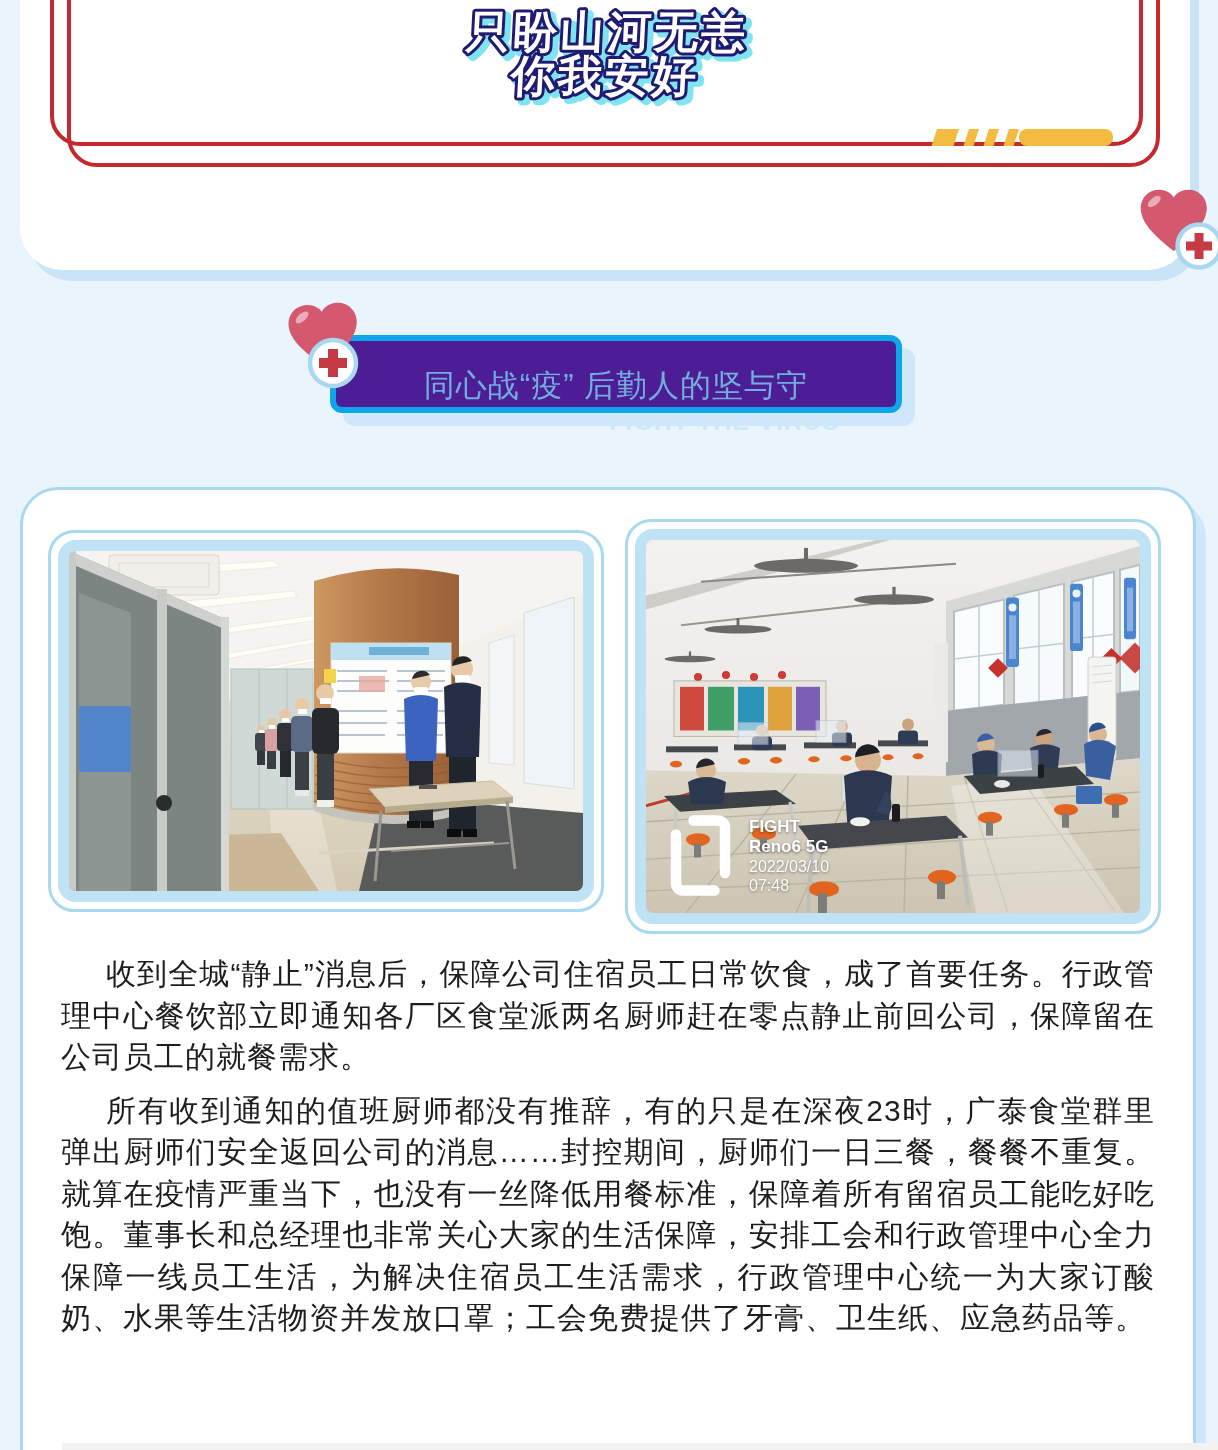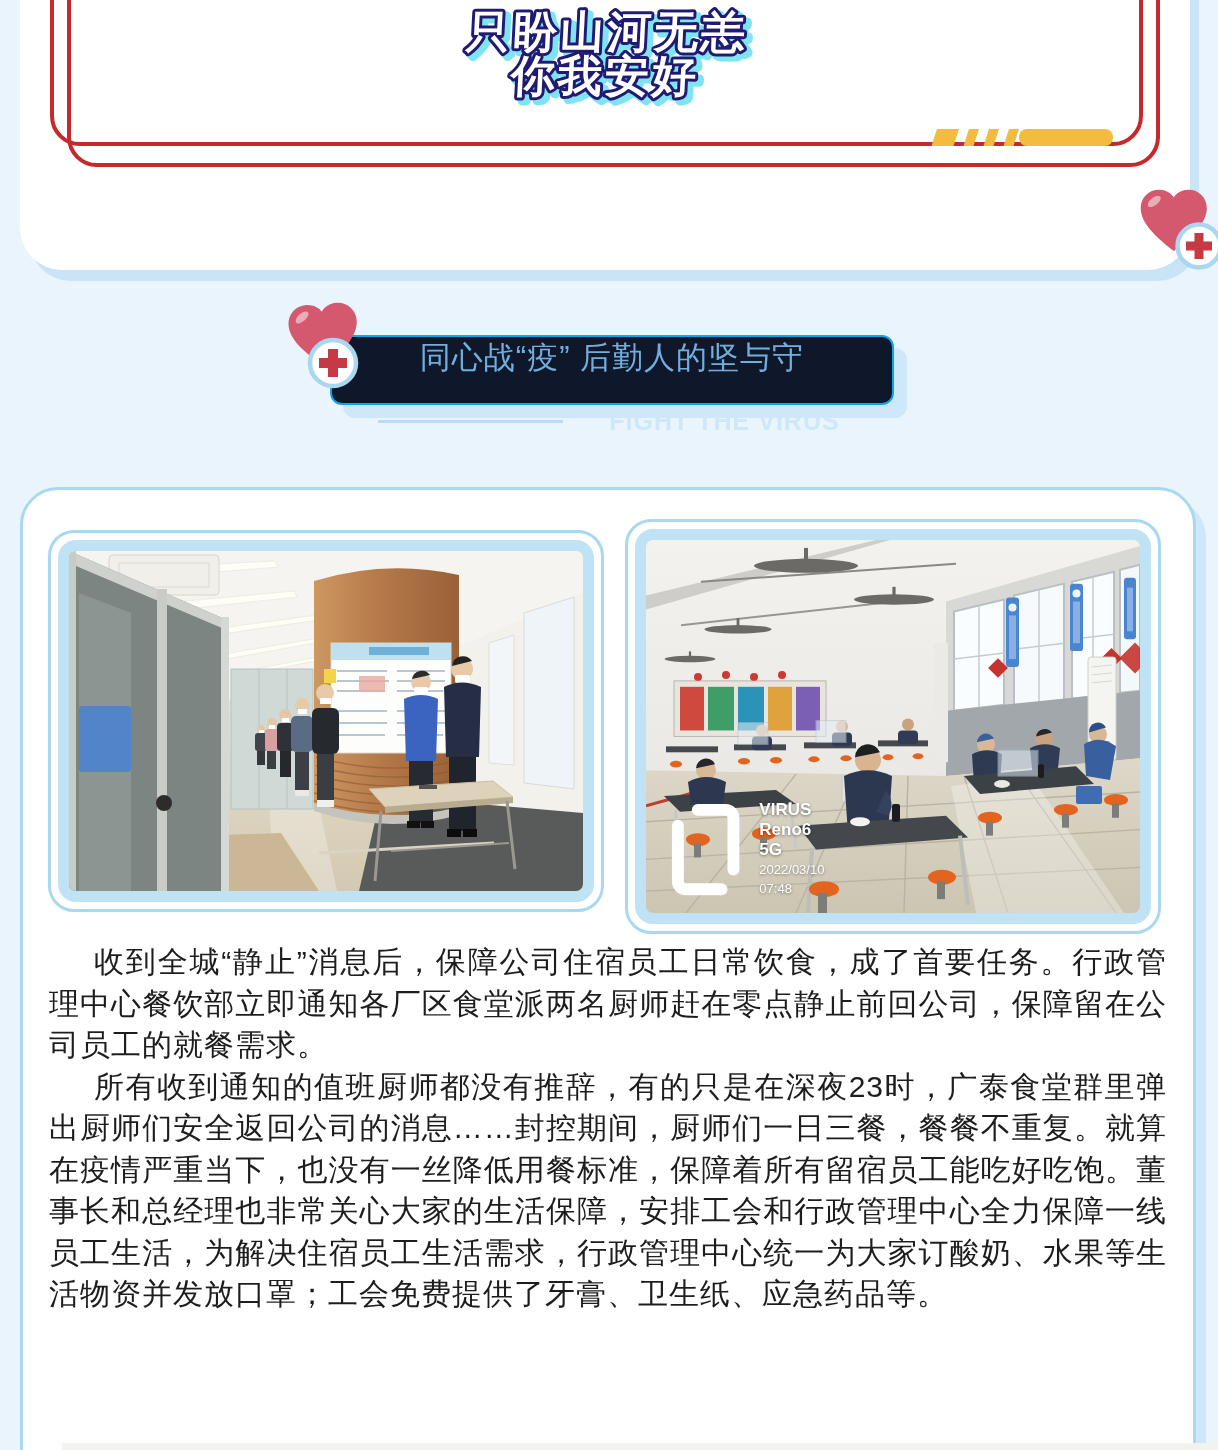"同心战“疫” 后勤人的坚与守" .banner { align-items: flex-start -> flex-end; background: #0f172a -> #4c1d95; border: 2px solid #0ea5e9 -> 6px solid #0ea5e9 }
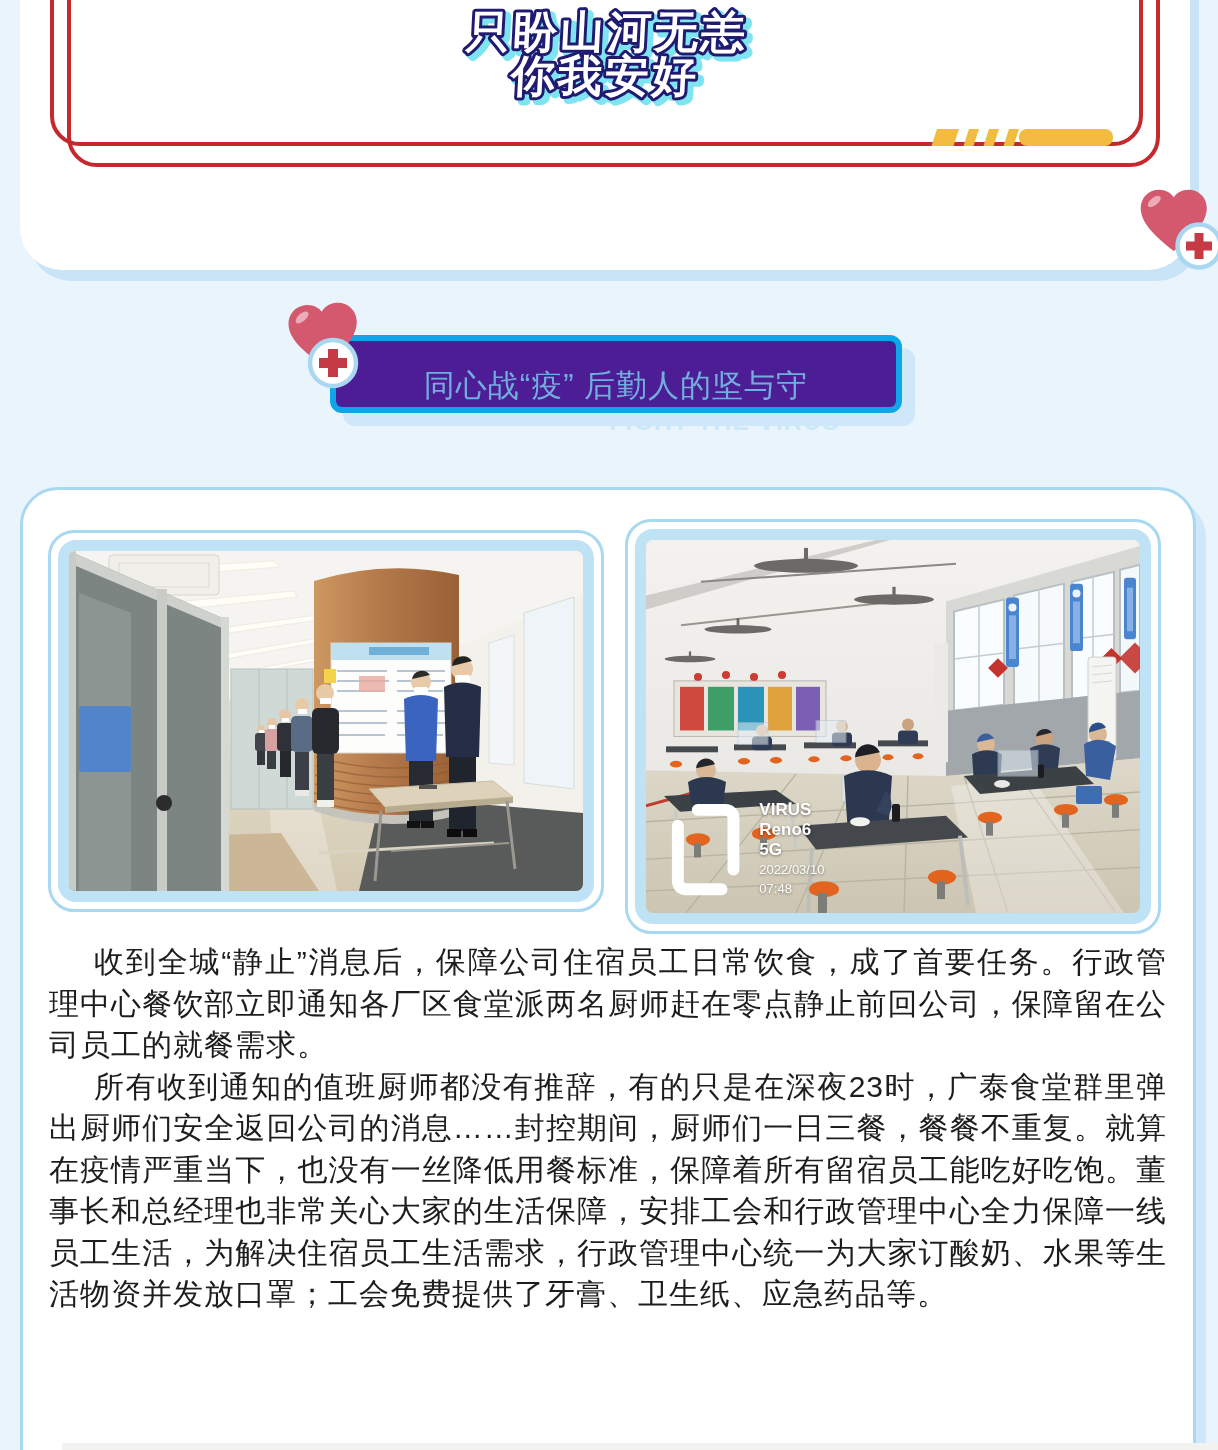"VIRUS Reno6 5G" div.wm-line1 { text: VIRUS -> FIGHT }
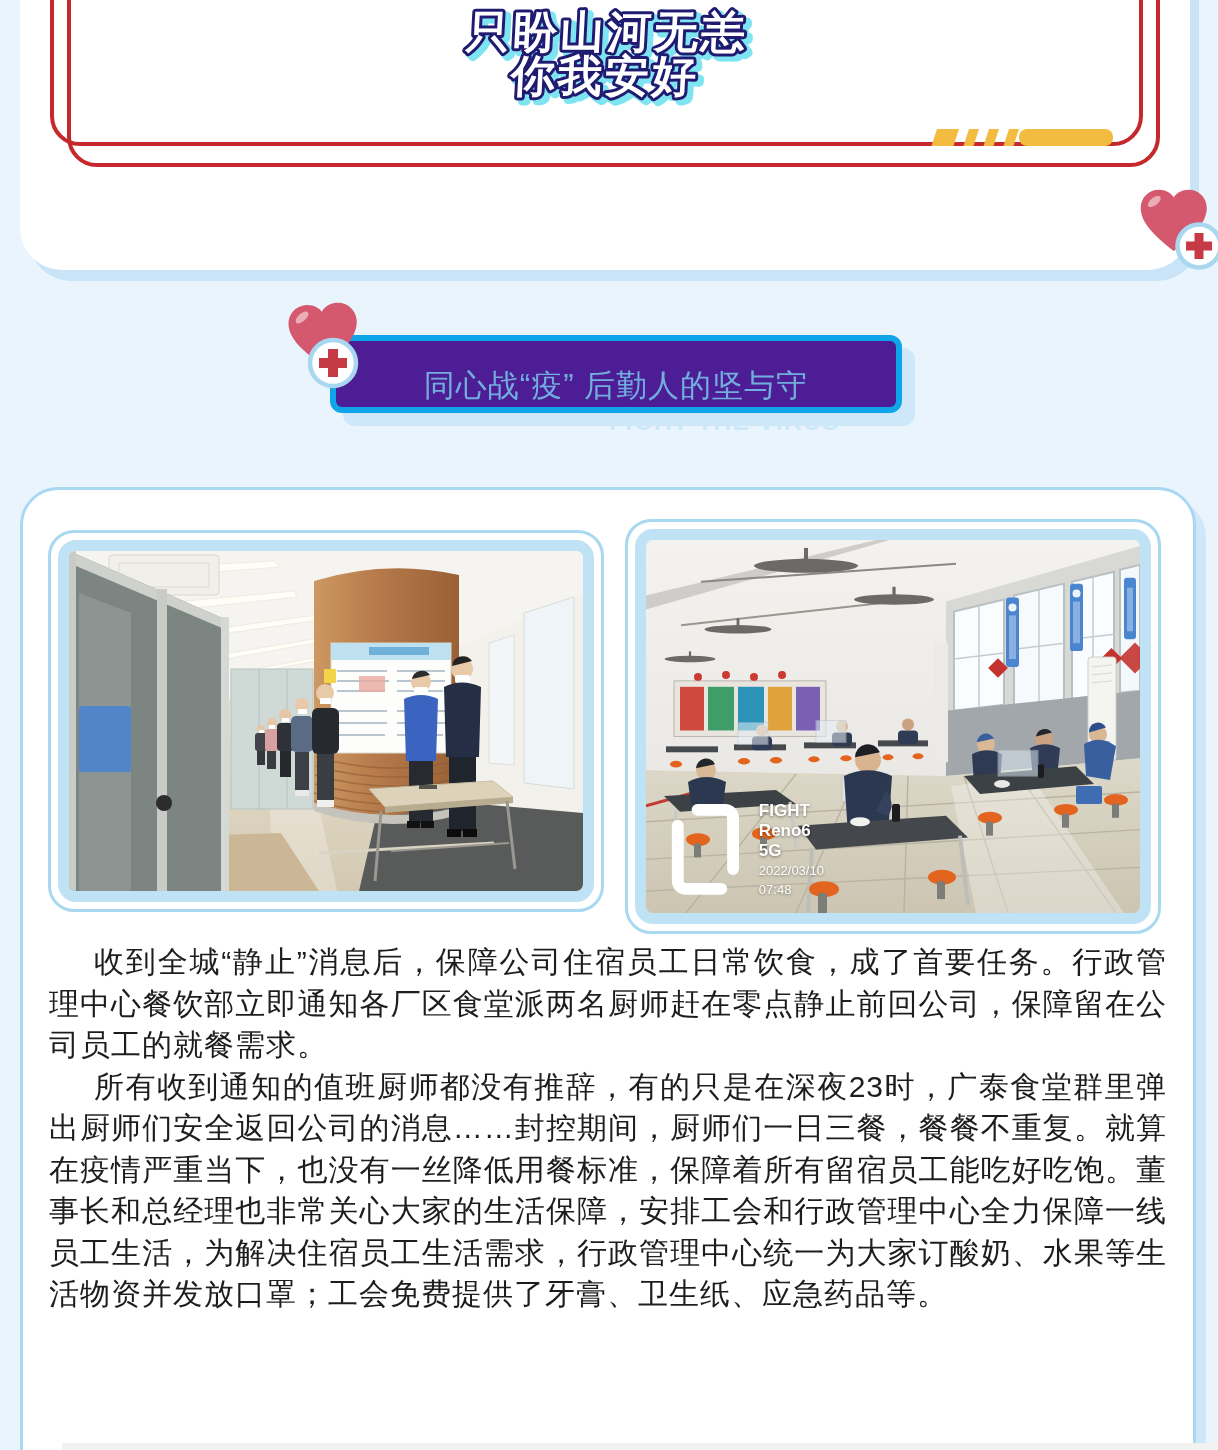"2022/03/10 07:48" .wm-line2 { font-size: 13px -> 16px }
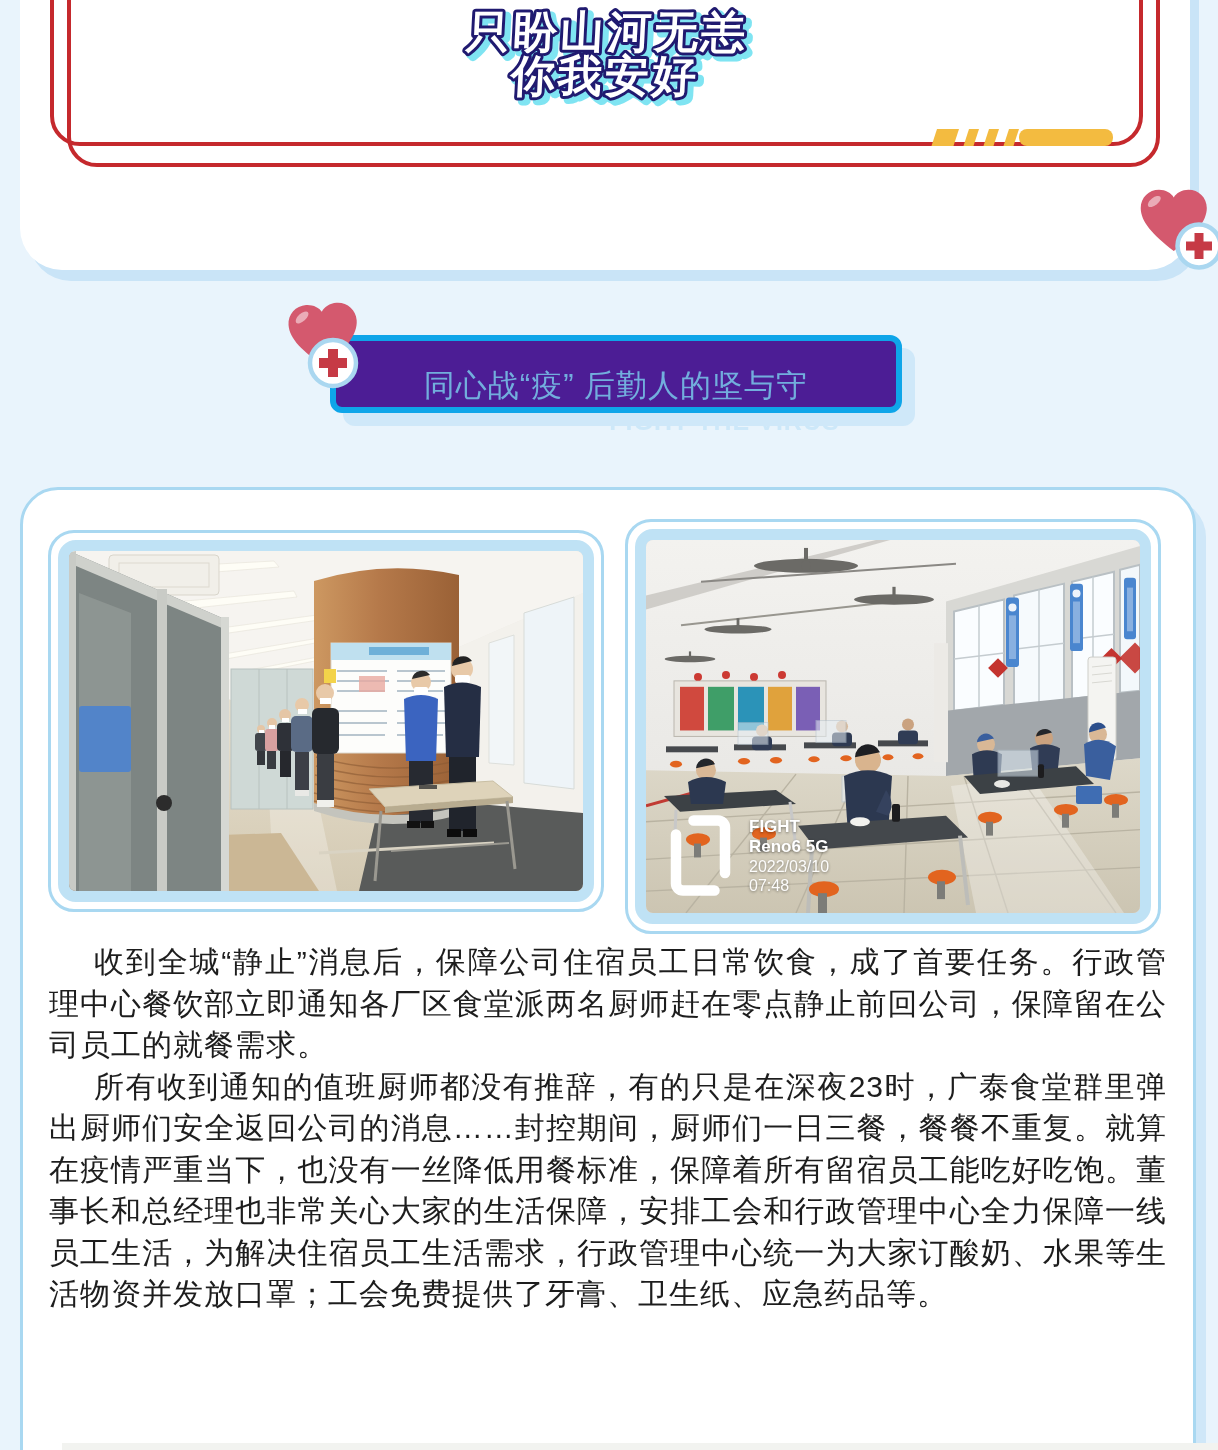"收到全城“静止”消息后，保障公司住宿员工日常饮食，成了首要任务。行政管理中心餐饮" .article p { margin: 0 -> 12px }
